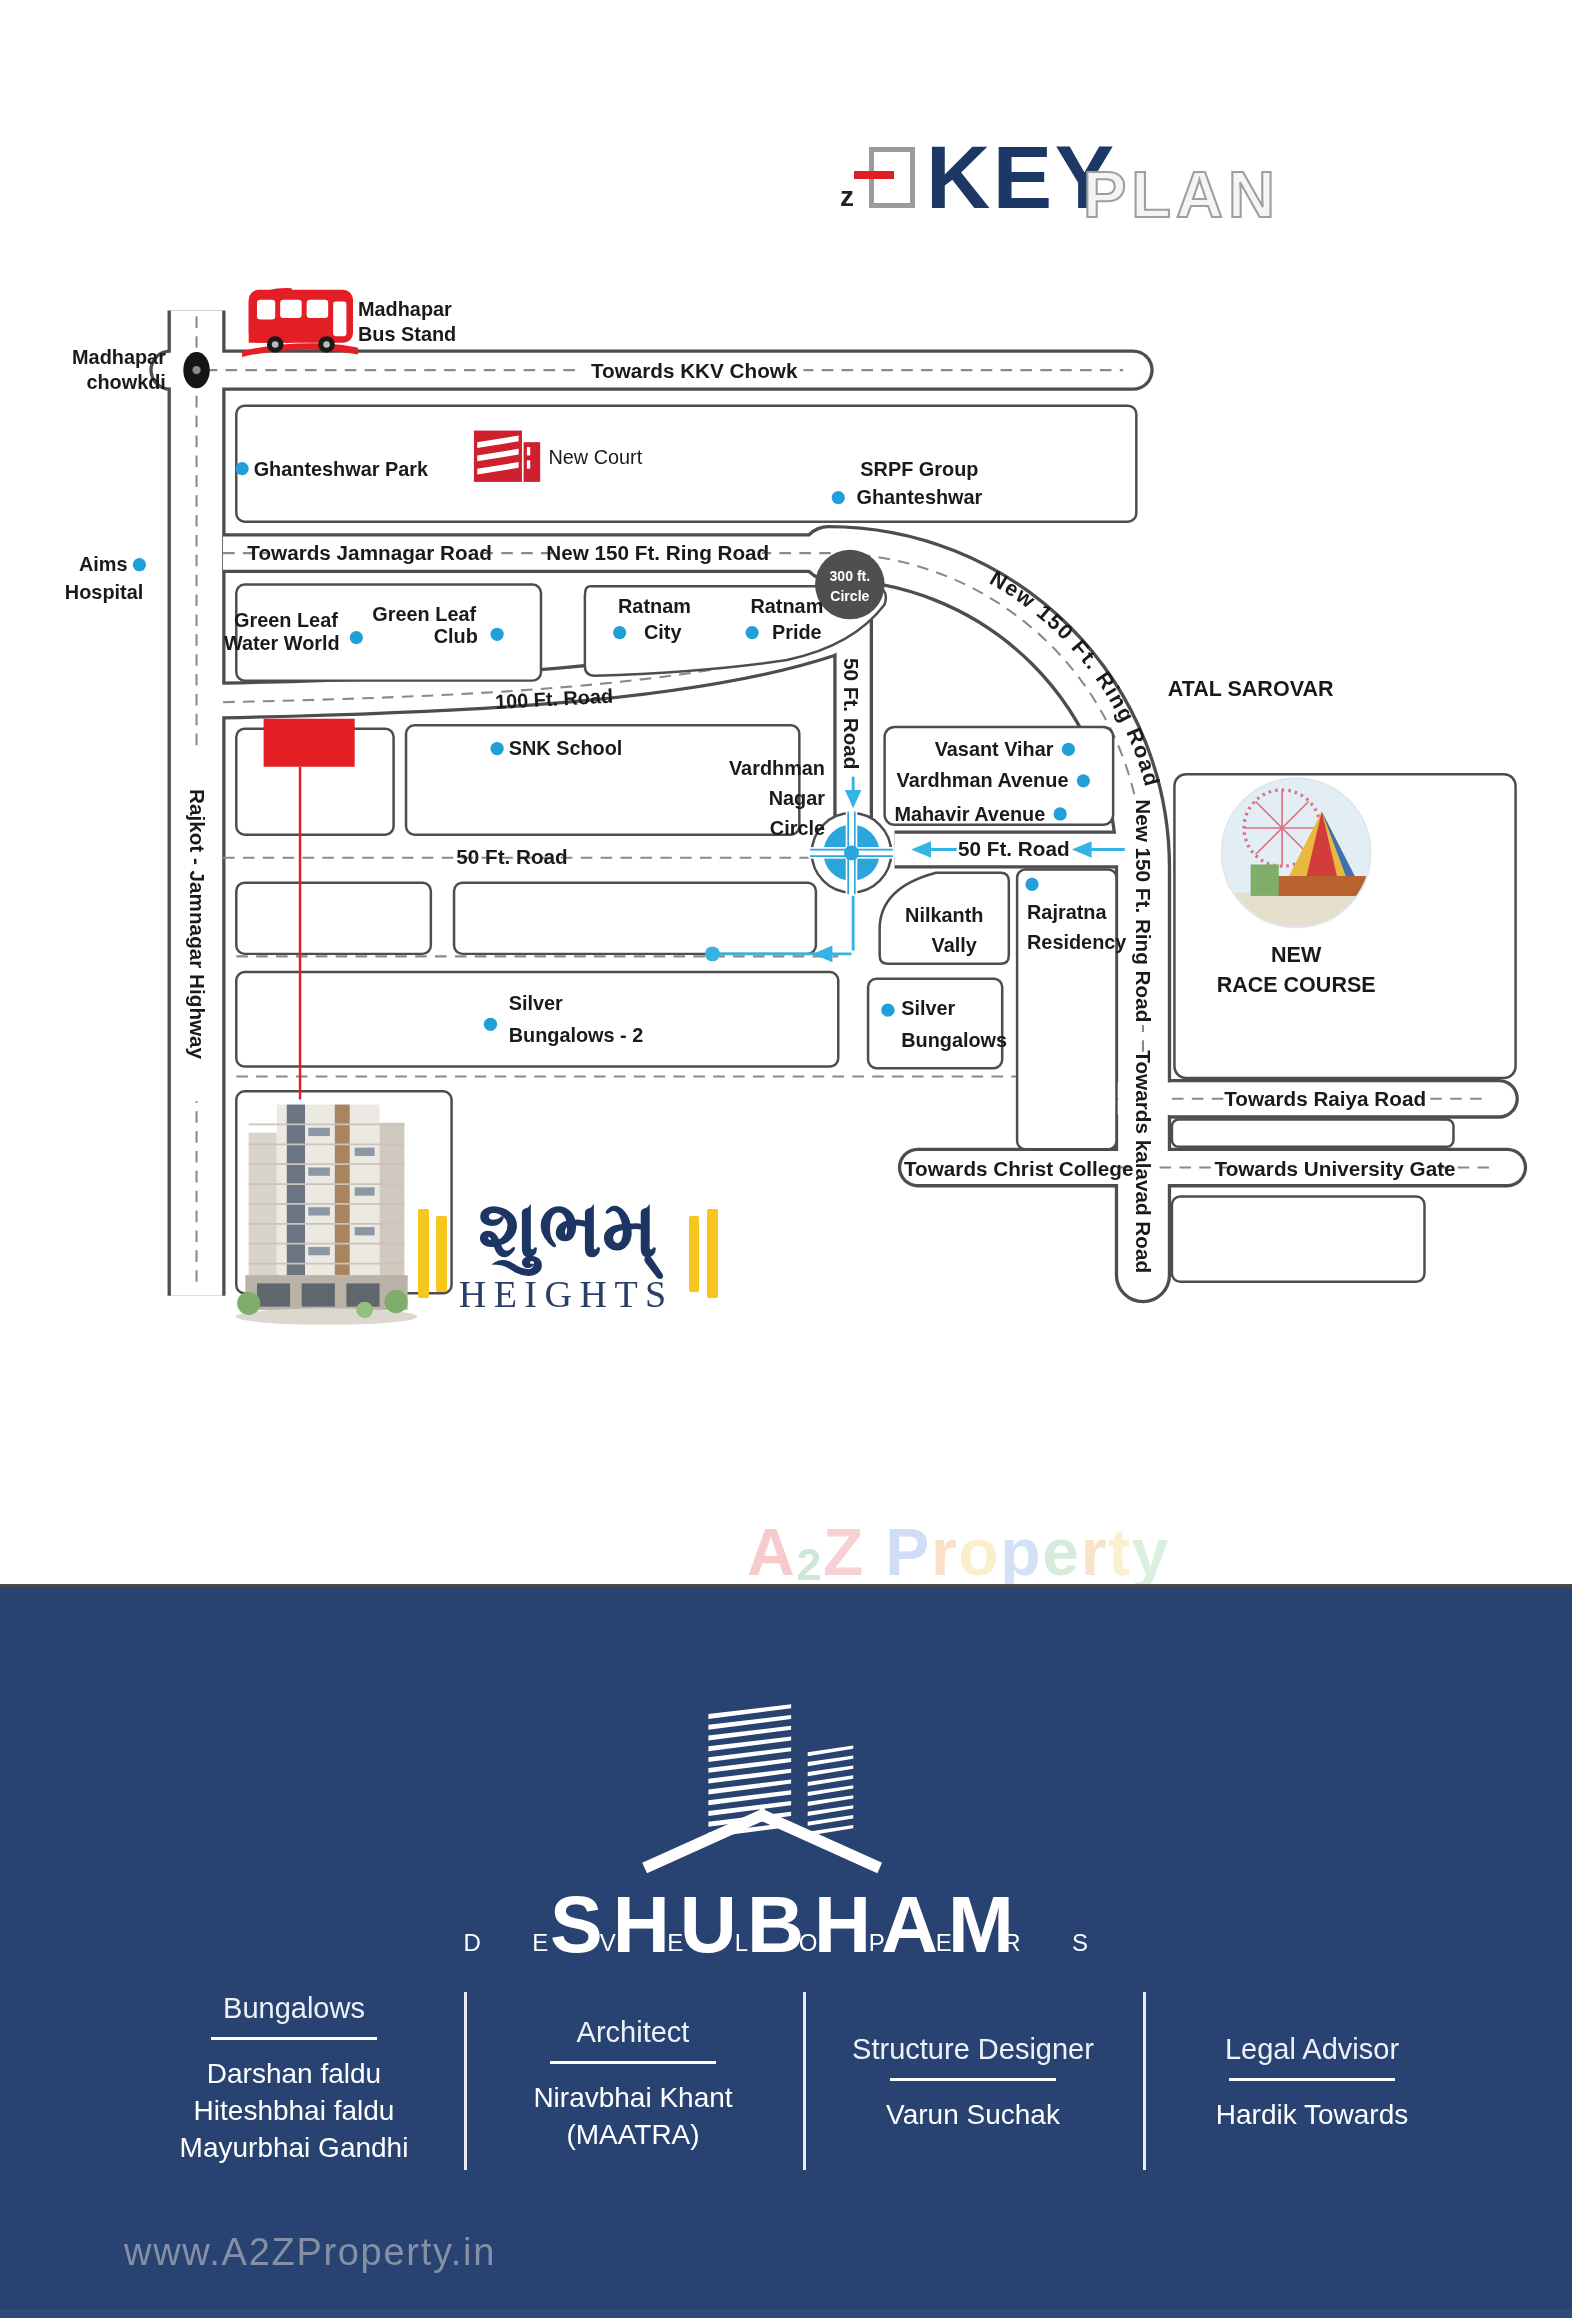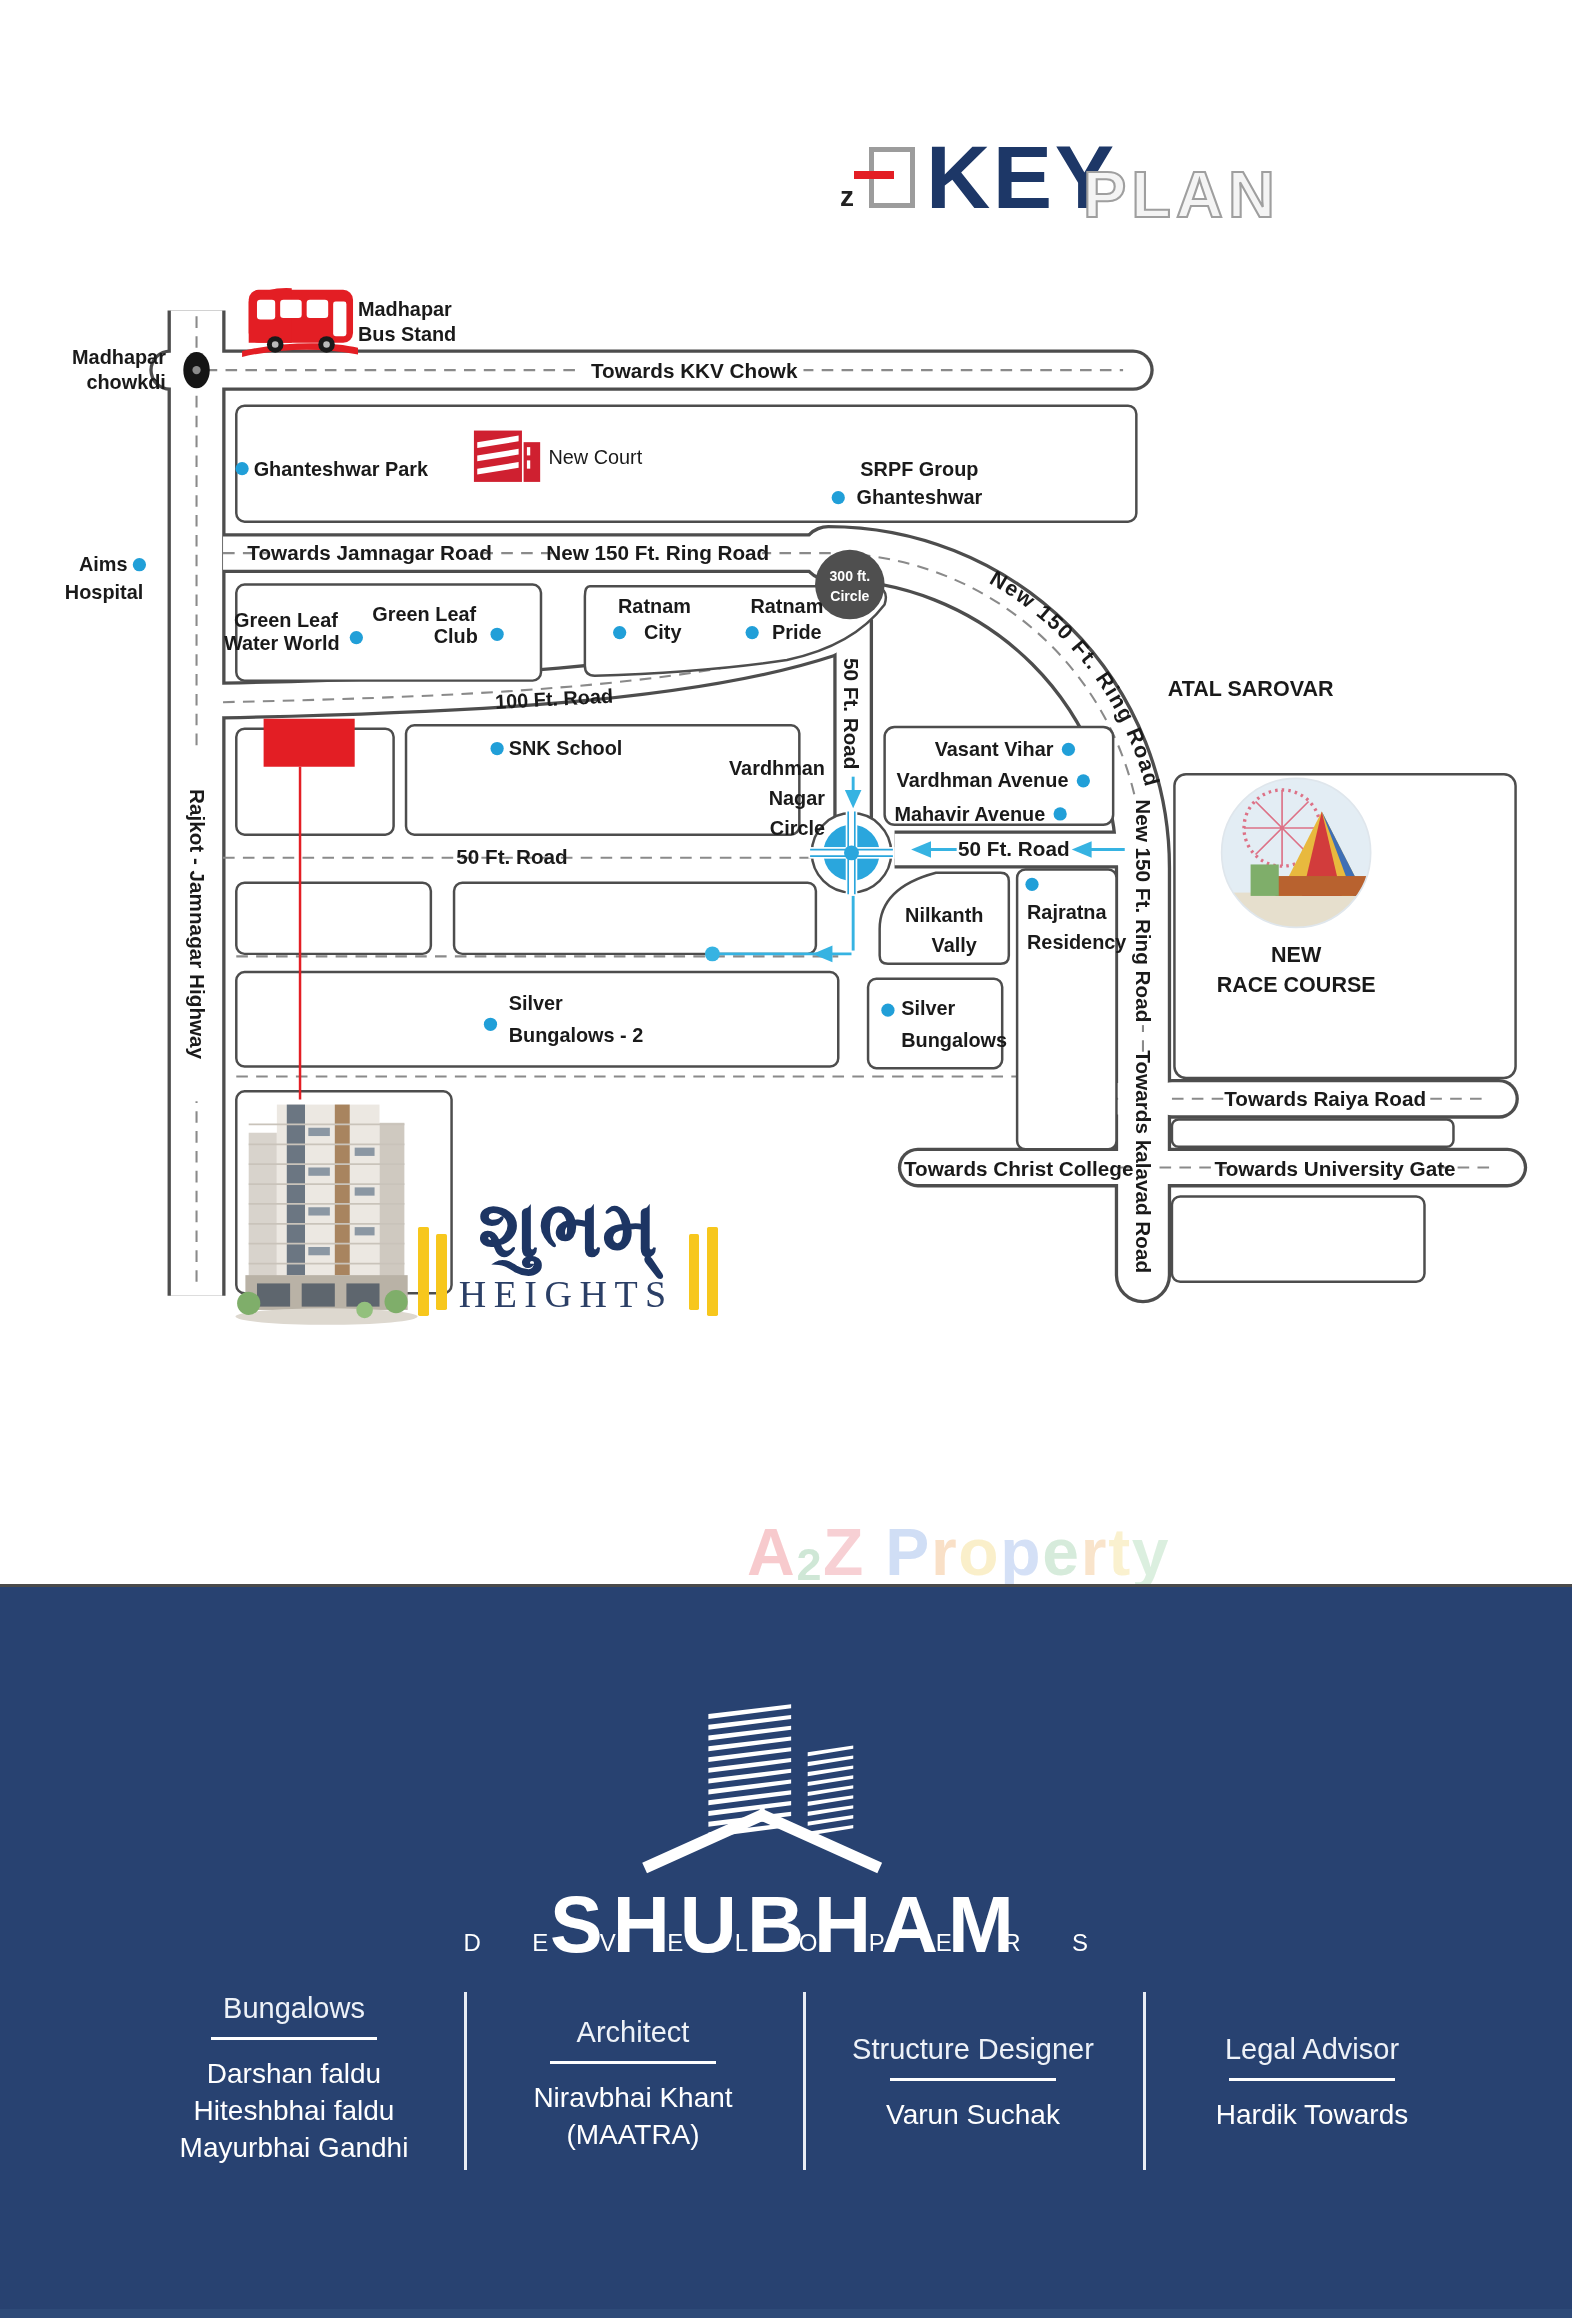"શુભમ્" .site-logo { align-items: flex-end -> center }
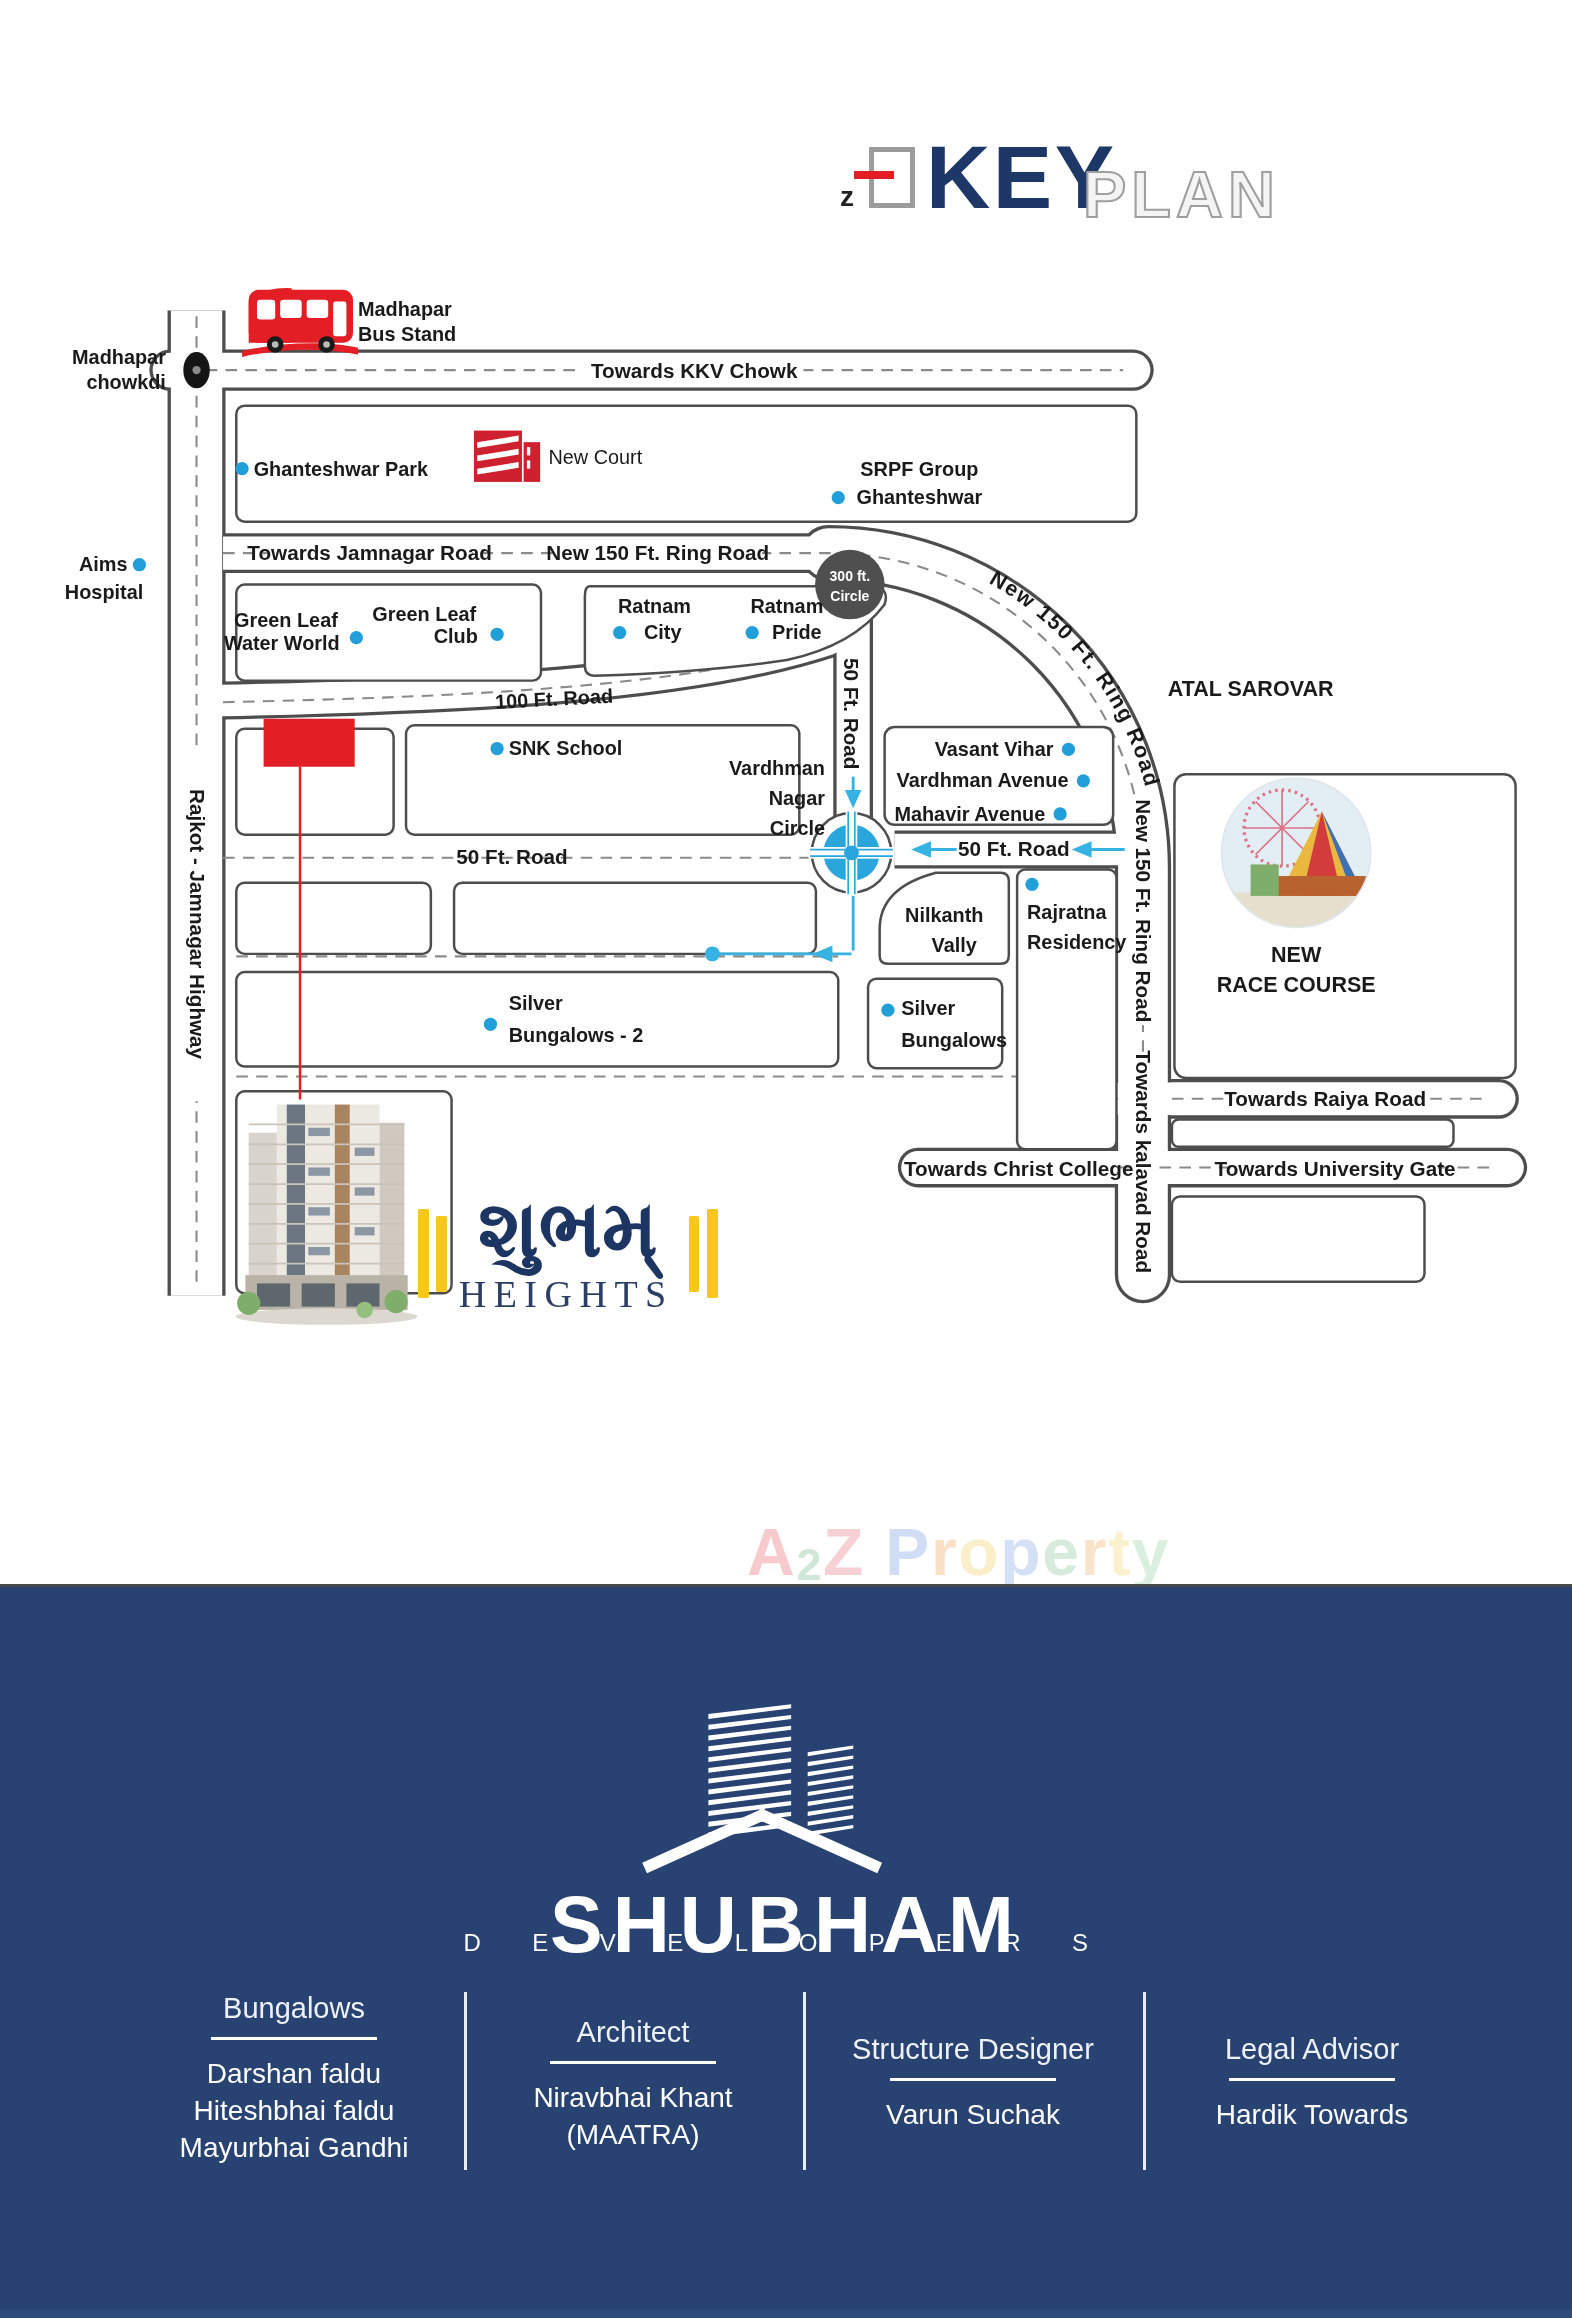"www.A2ZProperty.in" div.website { html: none -> <div>www.A2ZProperty.in</div> }
